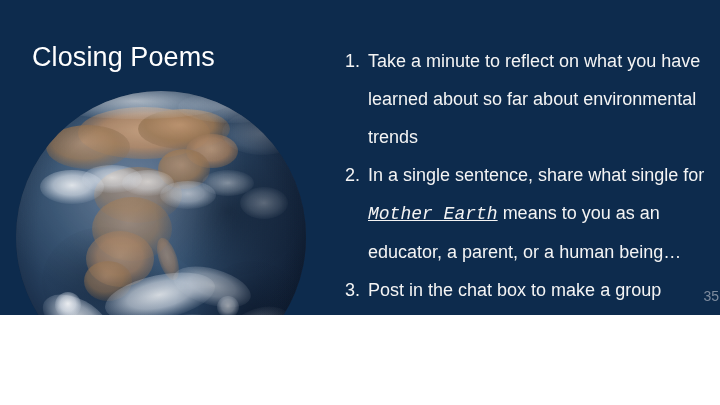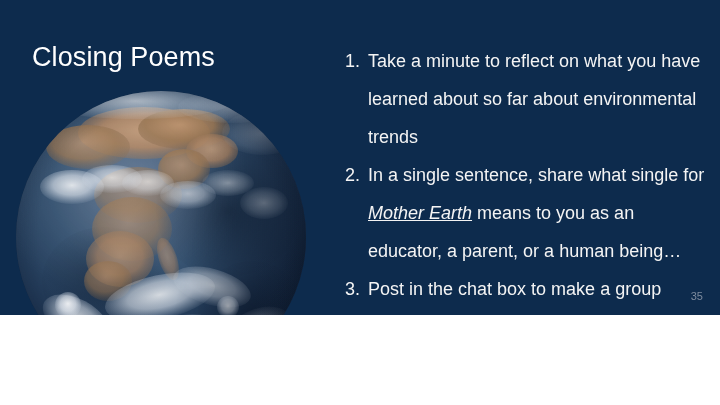"Mother Earth" .emphasis { font-family: none -> Liberation Mono, monospace }
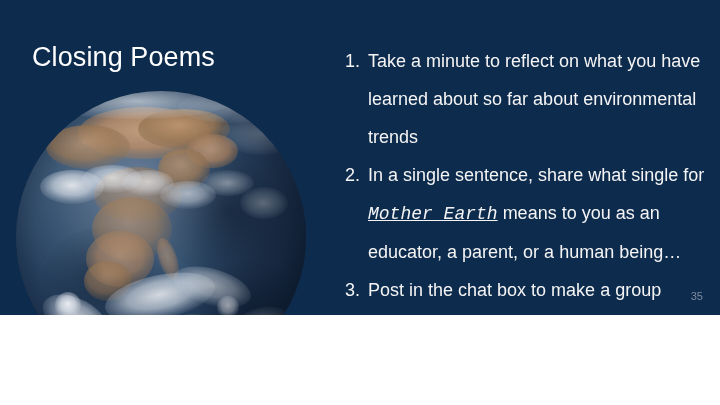"35" #page-number { font-size: 11px -> 14px; right: 17px -> 1px }
